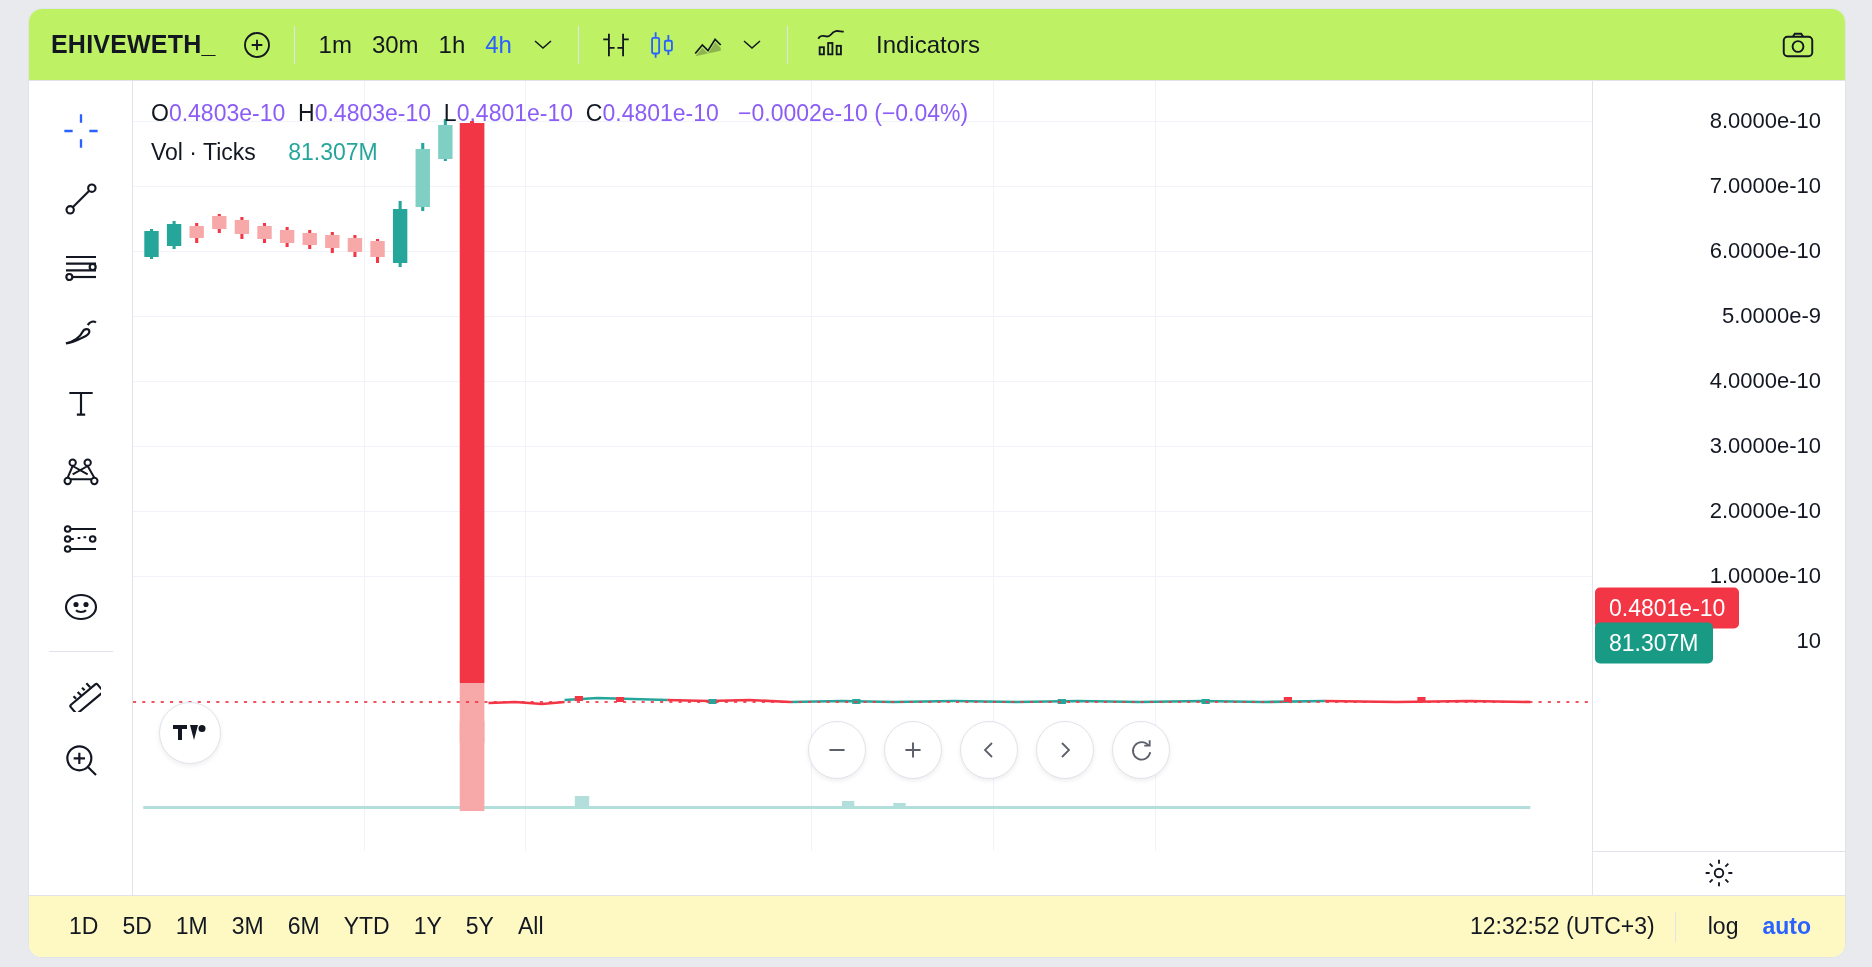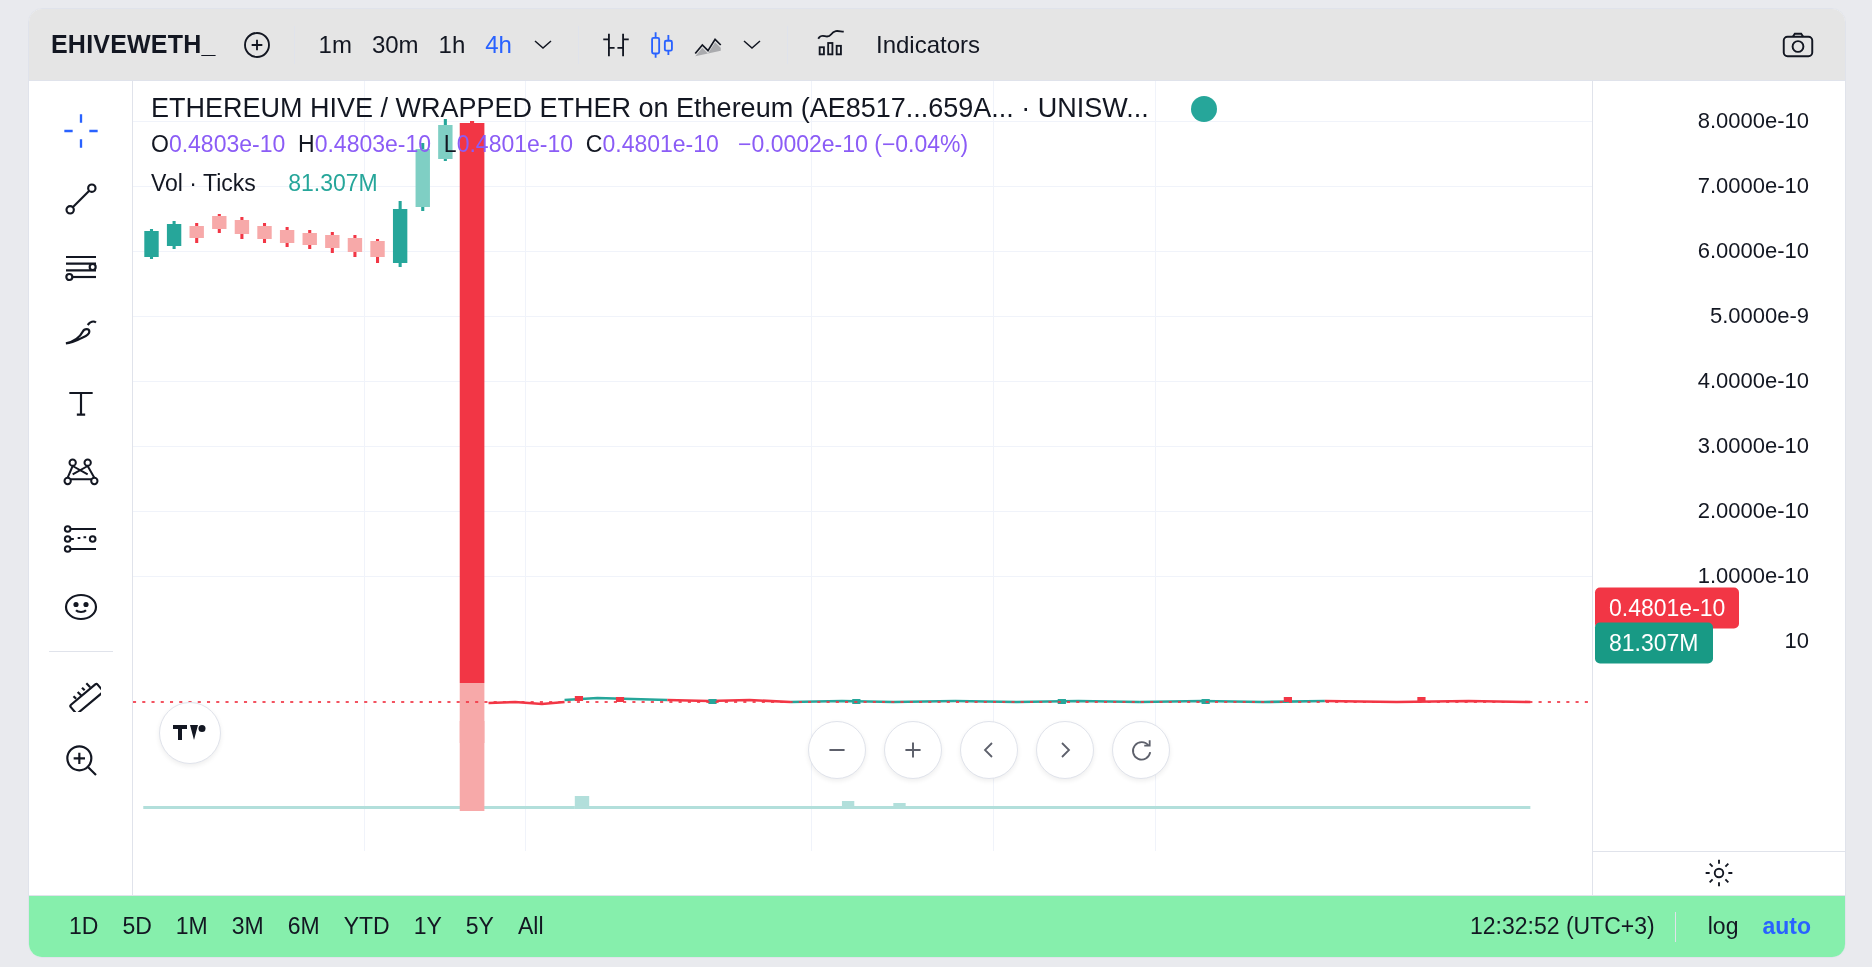"EHIVEWETH_" .toolbar { background: #e5e5e5 -> #bef264 }
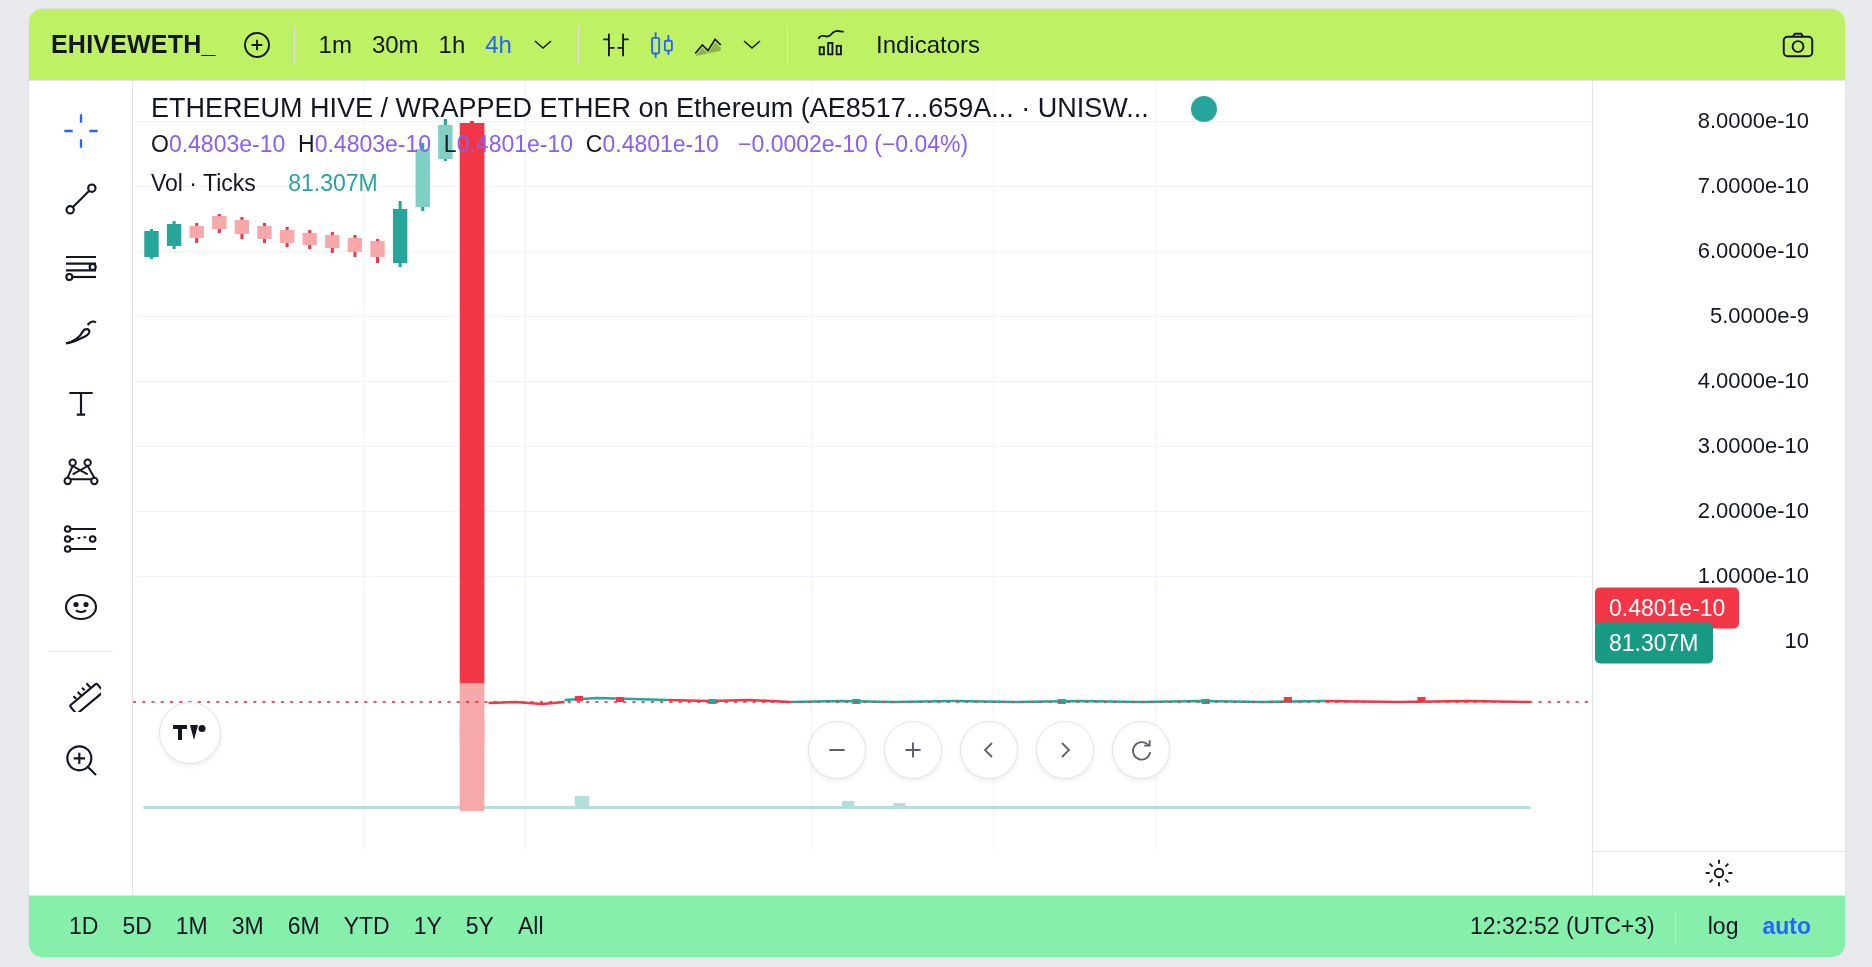"ETHEREUM HIVE / WRAPPED ETHER" div.legend-title { html: <div> <span>ETHEREUM HIVE / WRAPPED ETHER on Ethereum (AE8517...659A... · UNISW...</span> <span></span> </div> -> none }
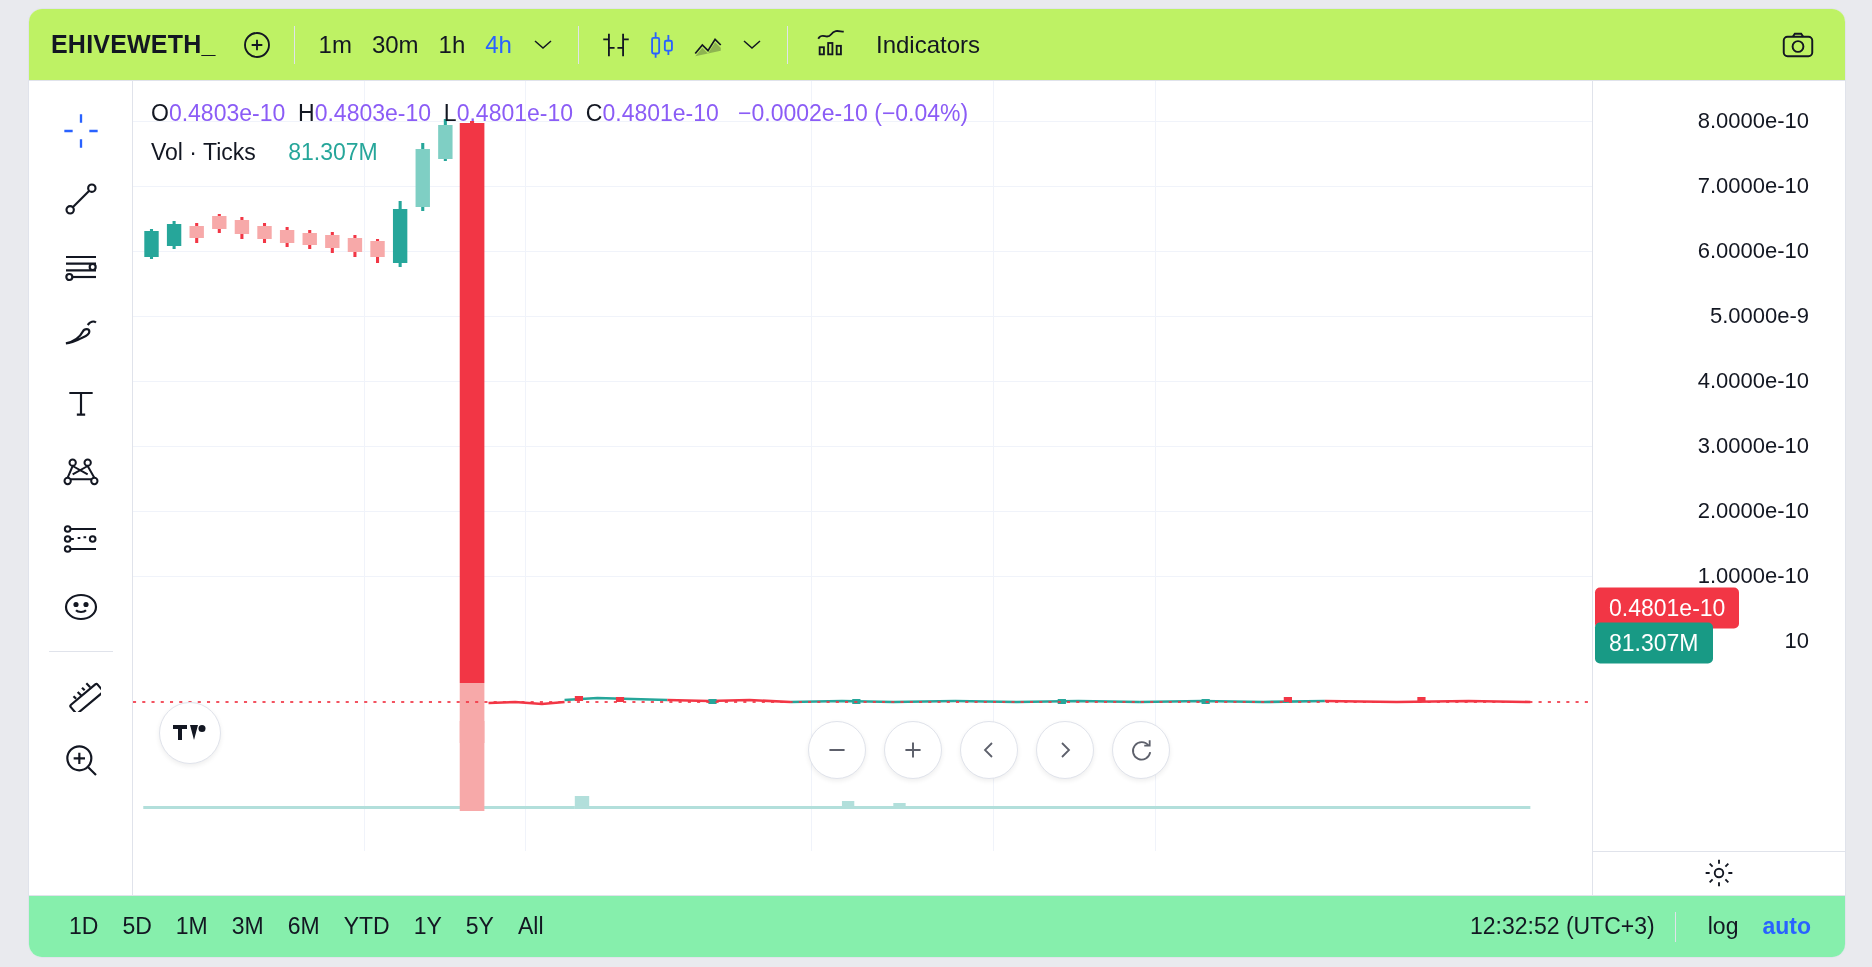"8.0000e-10" .ptick { right: 36px -> 24px }
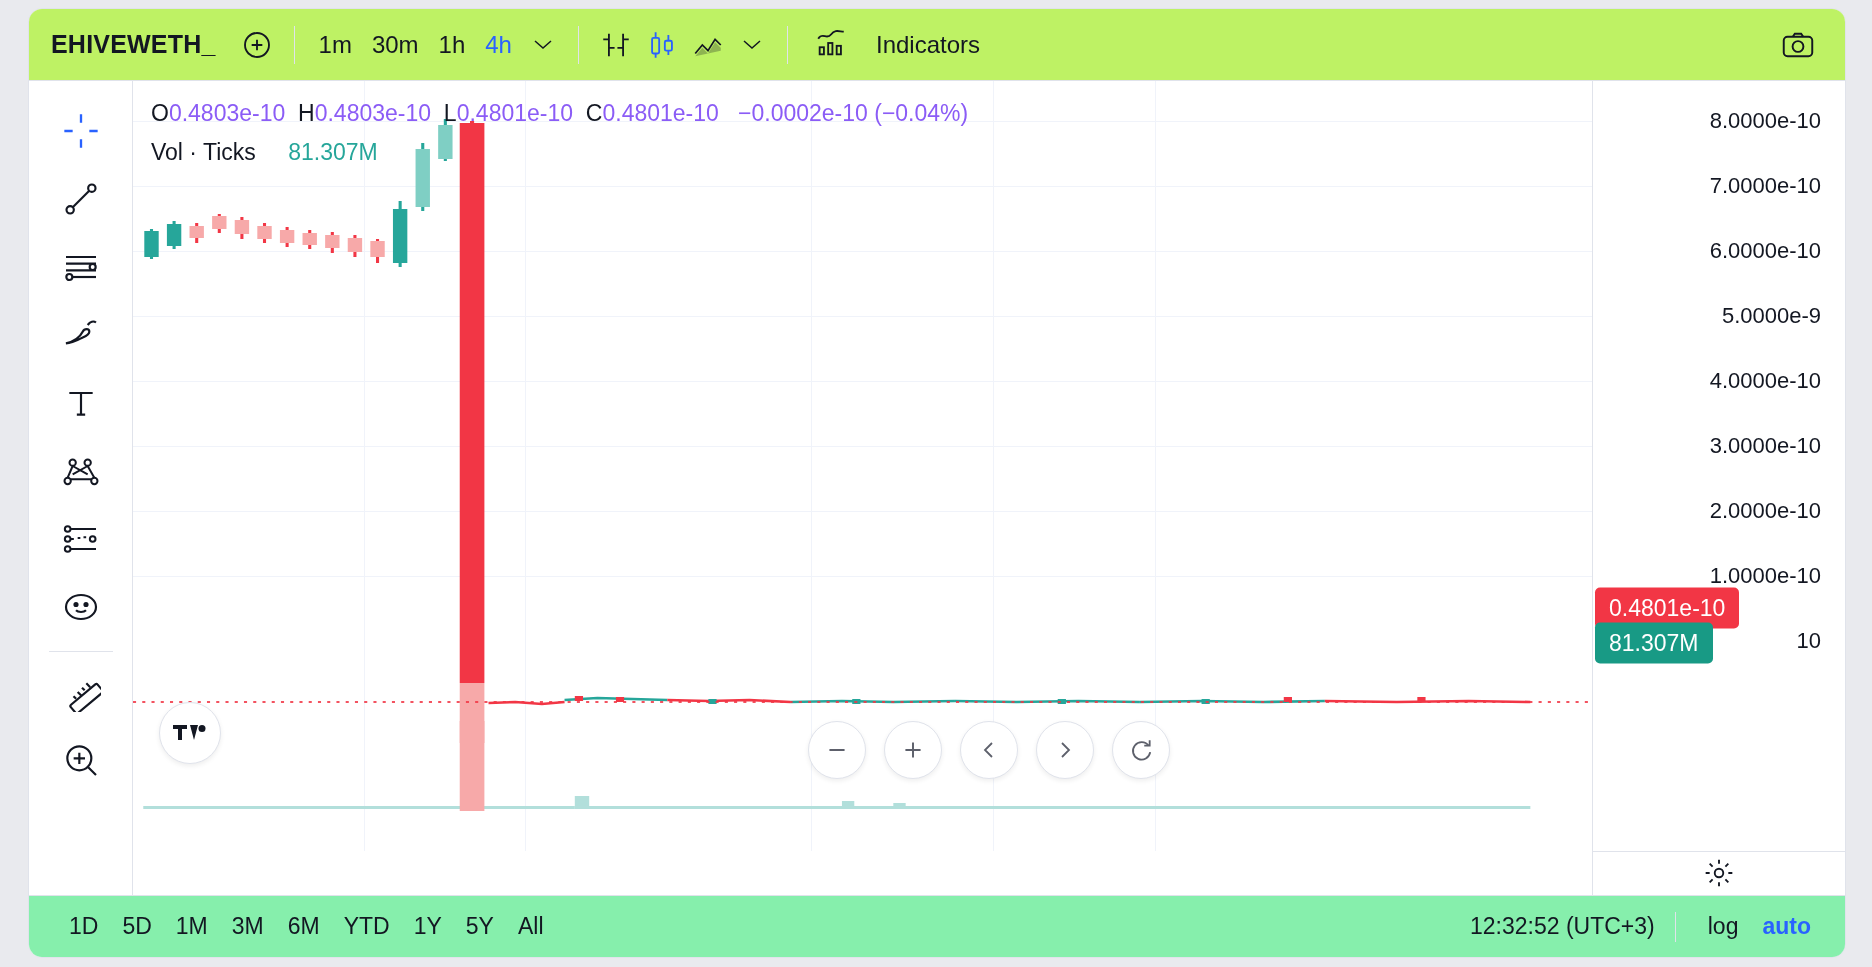"1D" .bottom { background: #86efac -> #fef9c3 }
